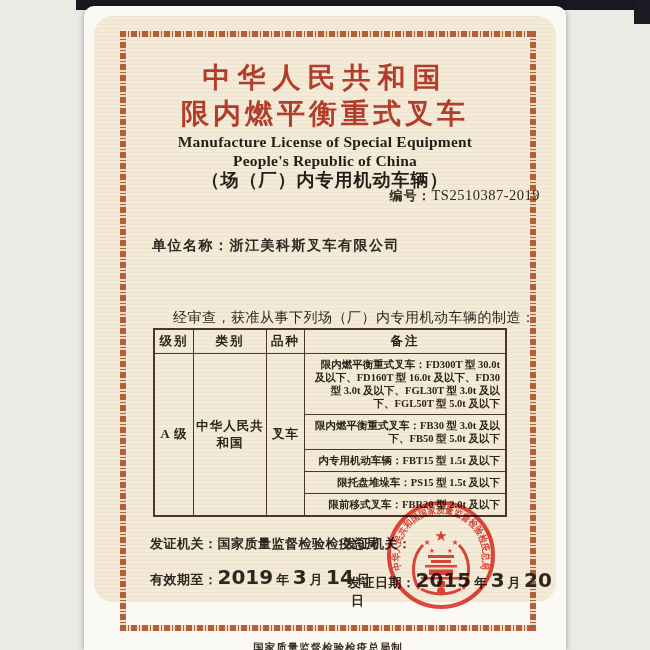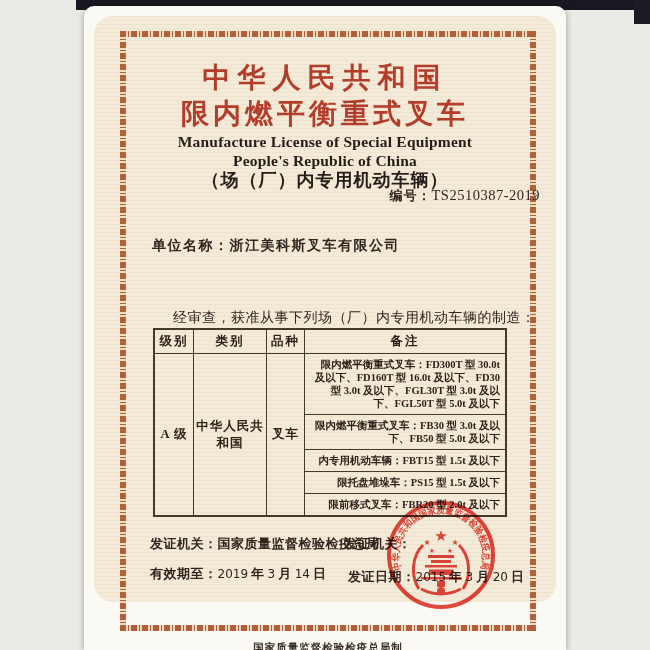"2019" .date-num { font-size: 12px -> 20px; font-weight: normal -> bold }
